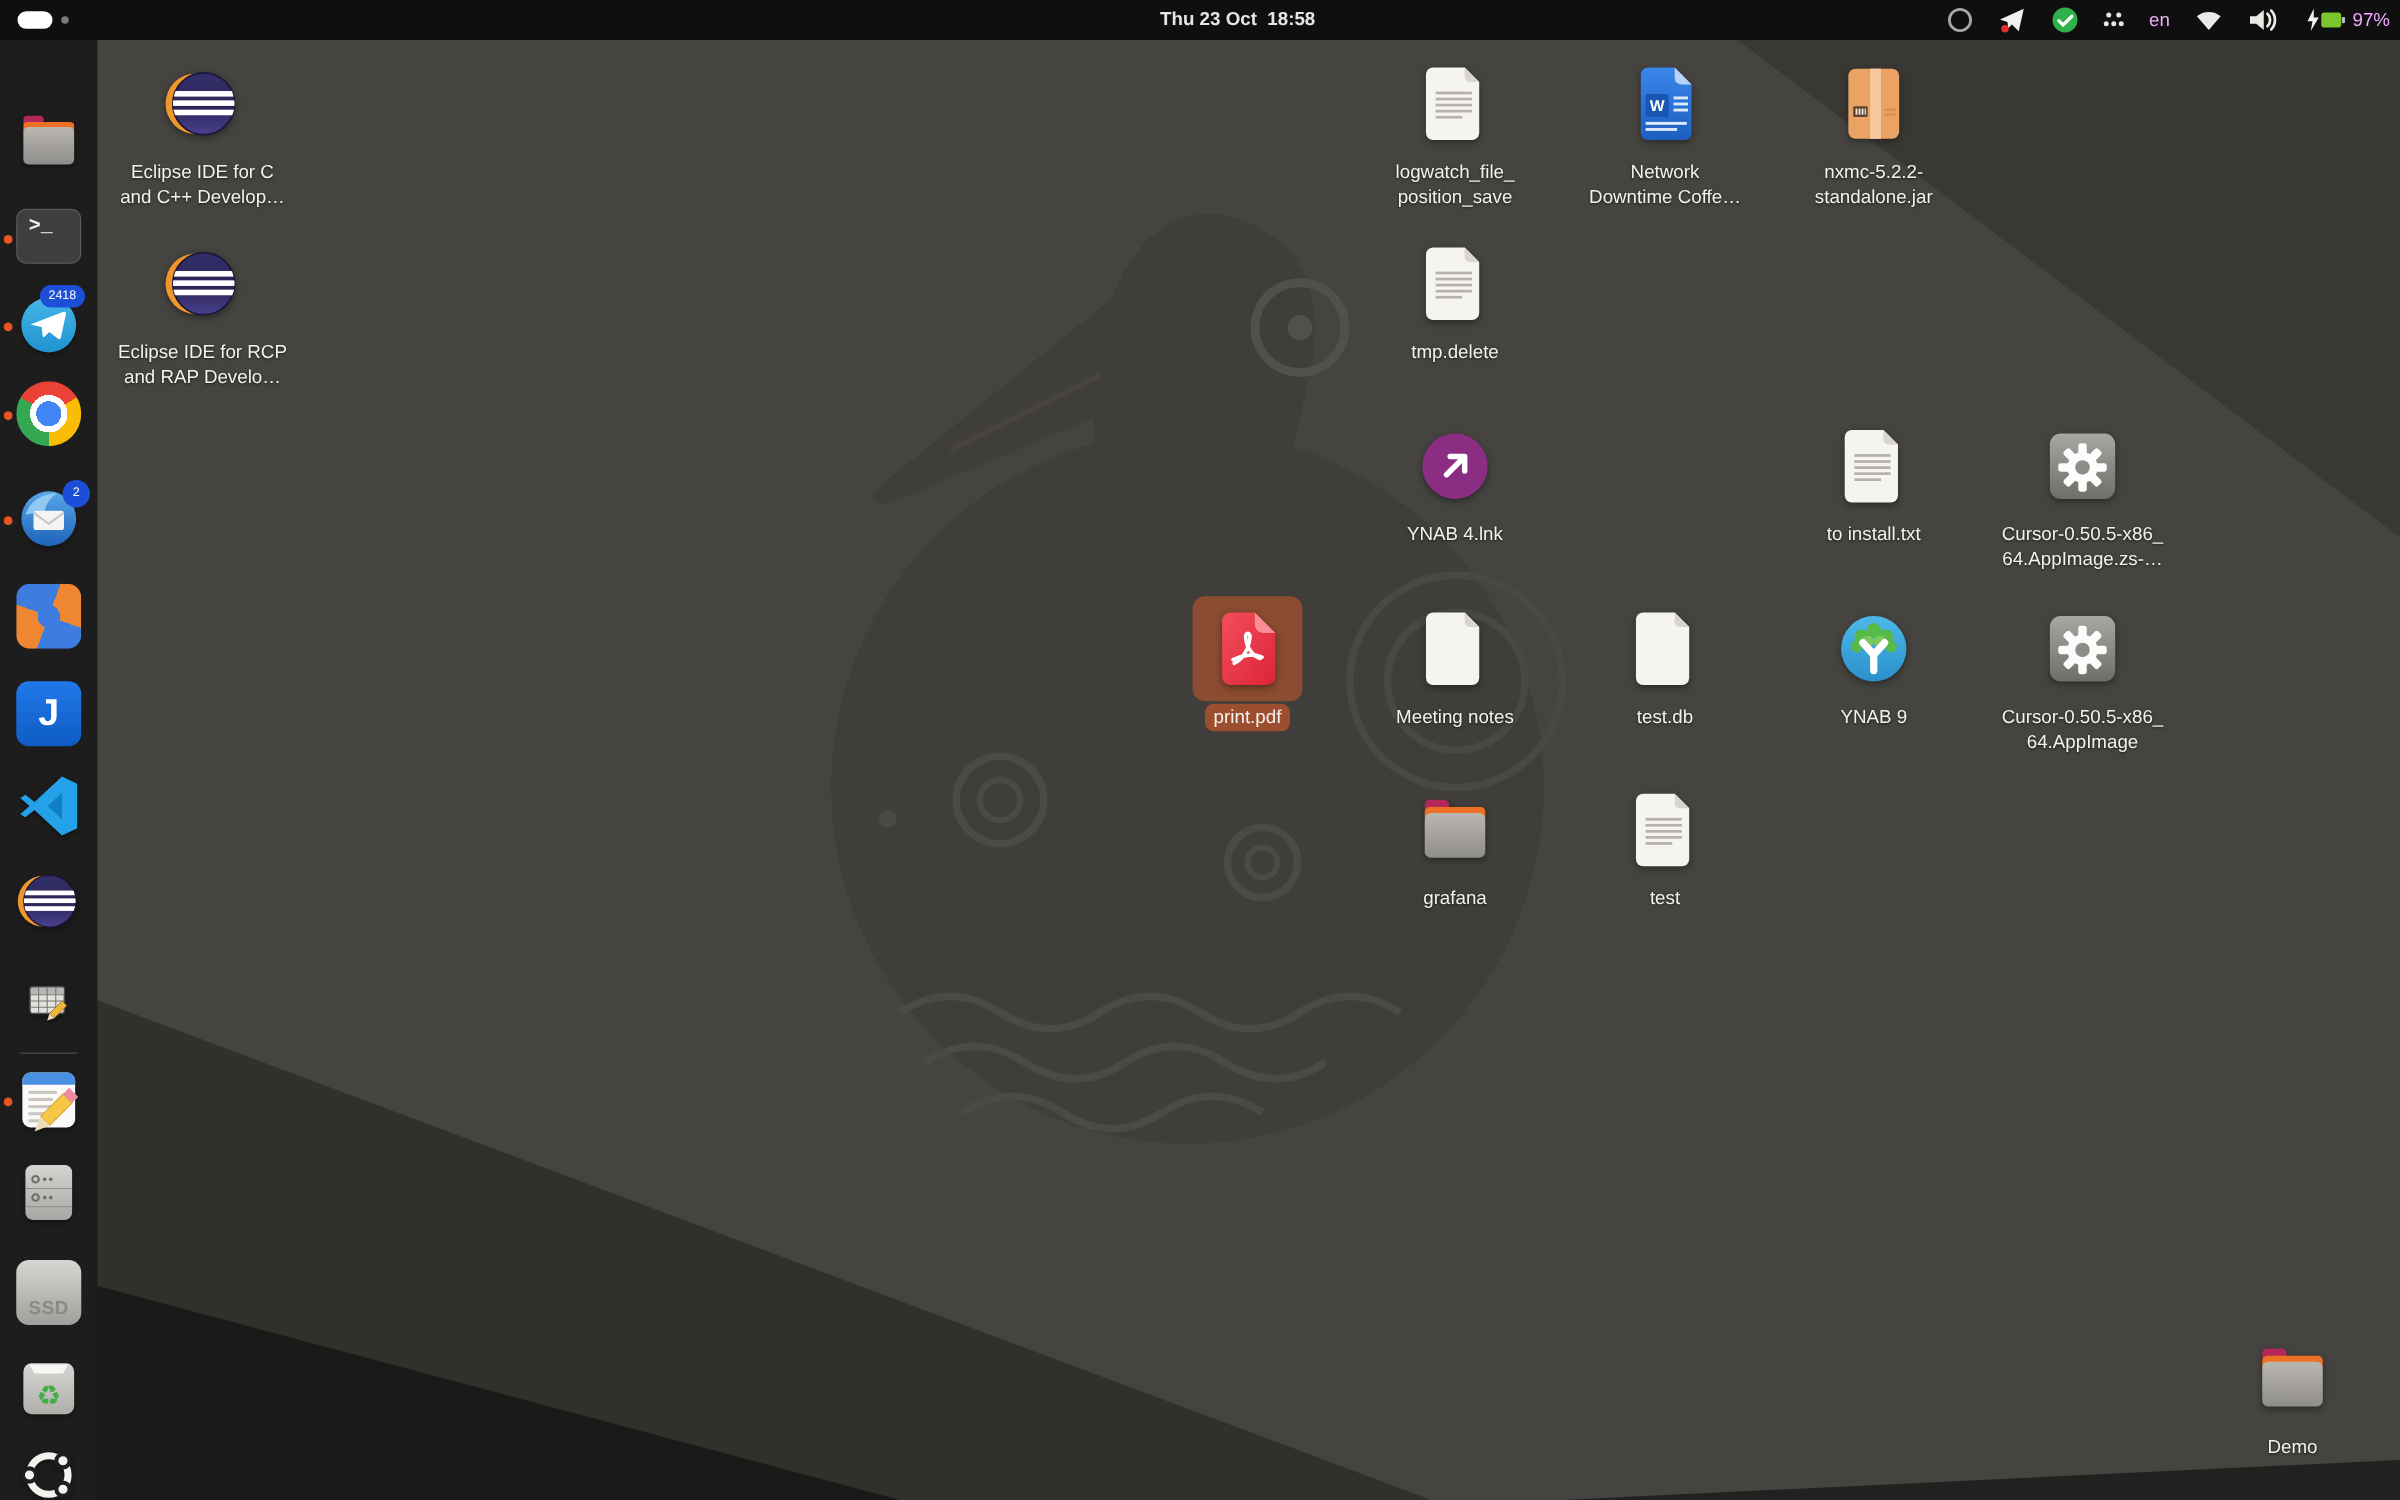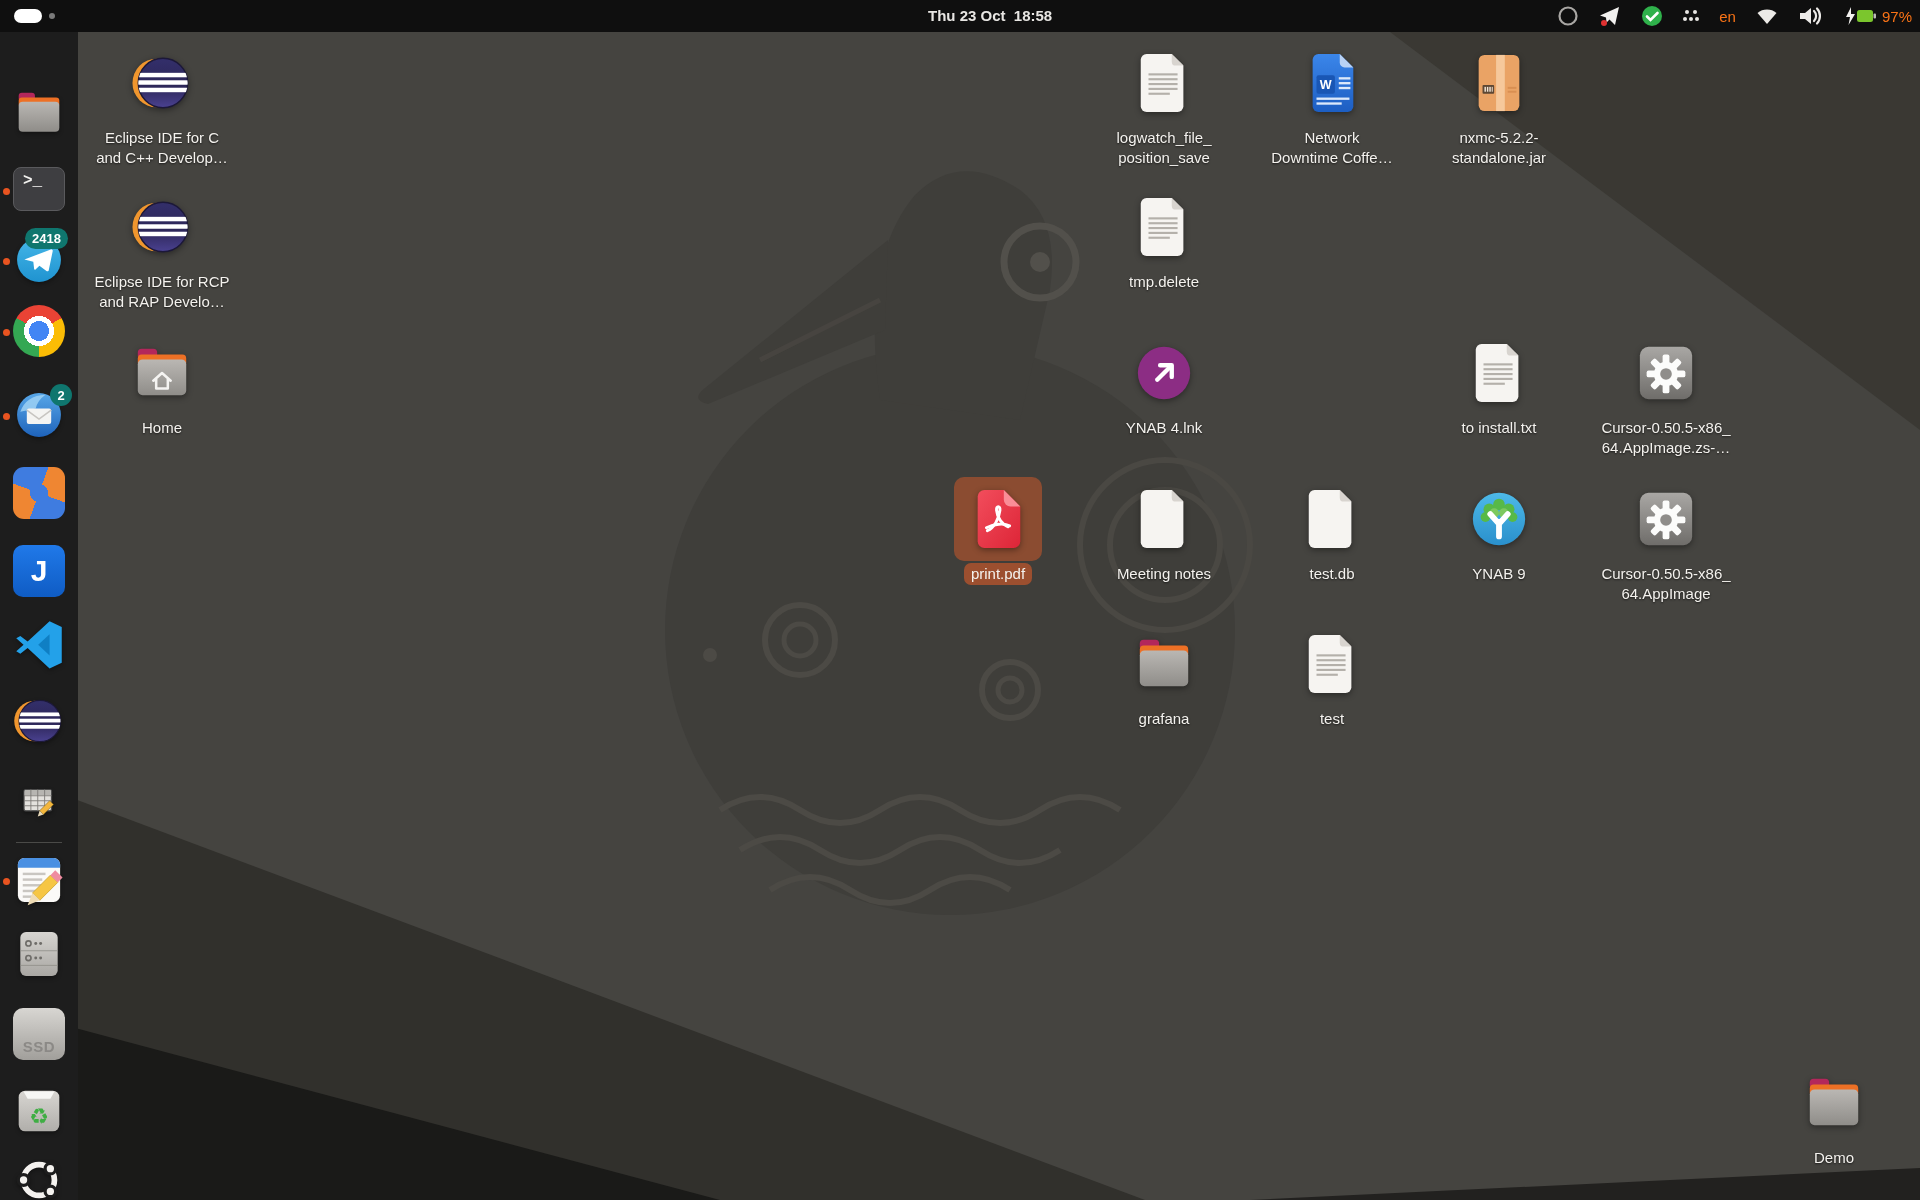"en" .tray-text { color: #f97316 -> #f0abfc }
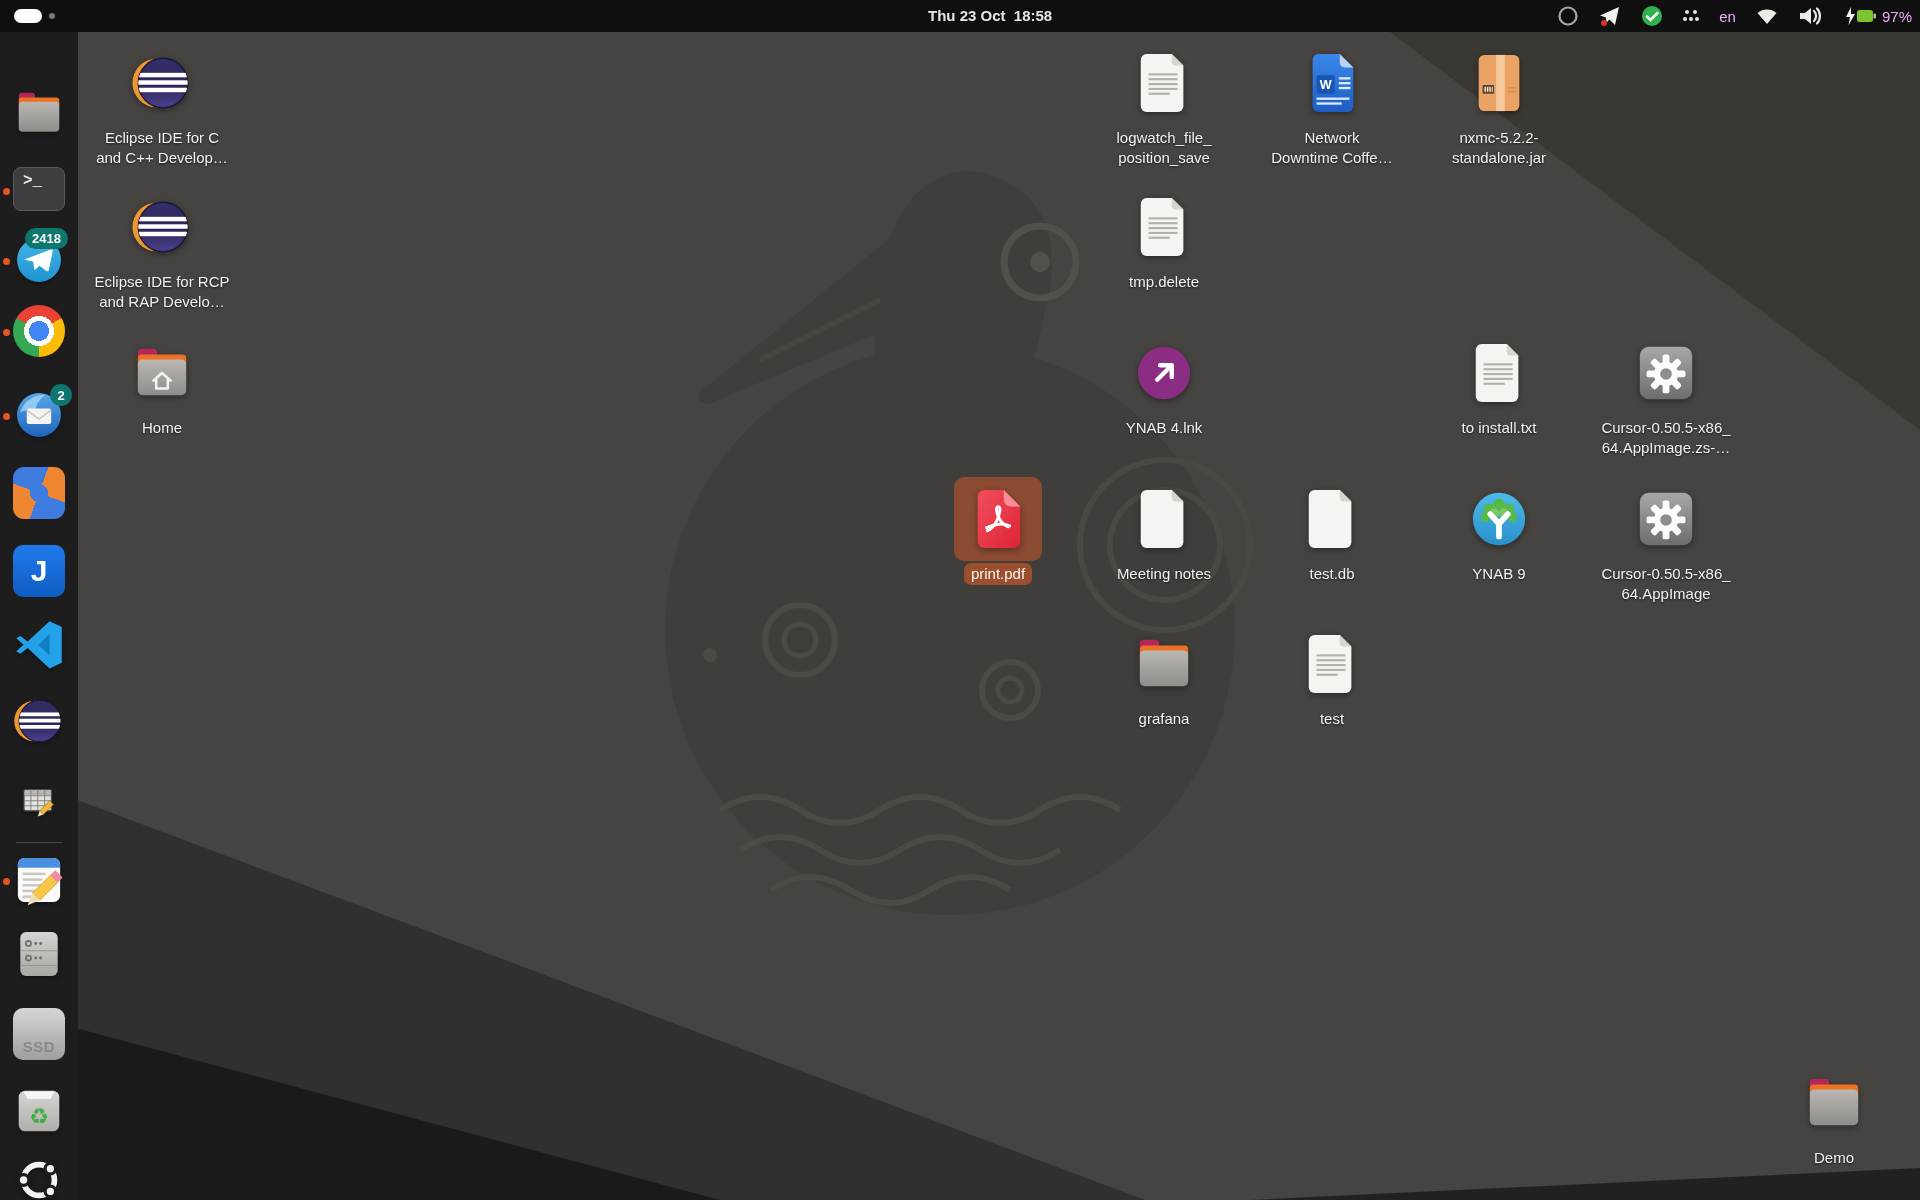"2418" .badge { background: #0f766e -> #1d4ed8; font-size: 13px -> 10px; font-weight: bold -> normal }
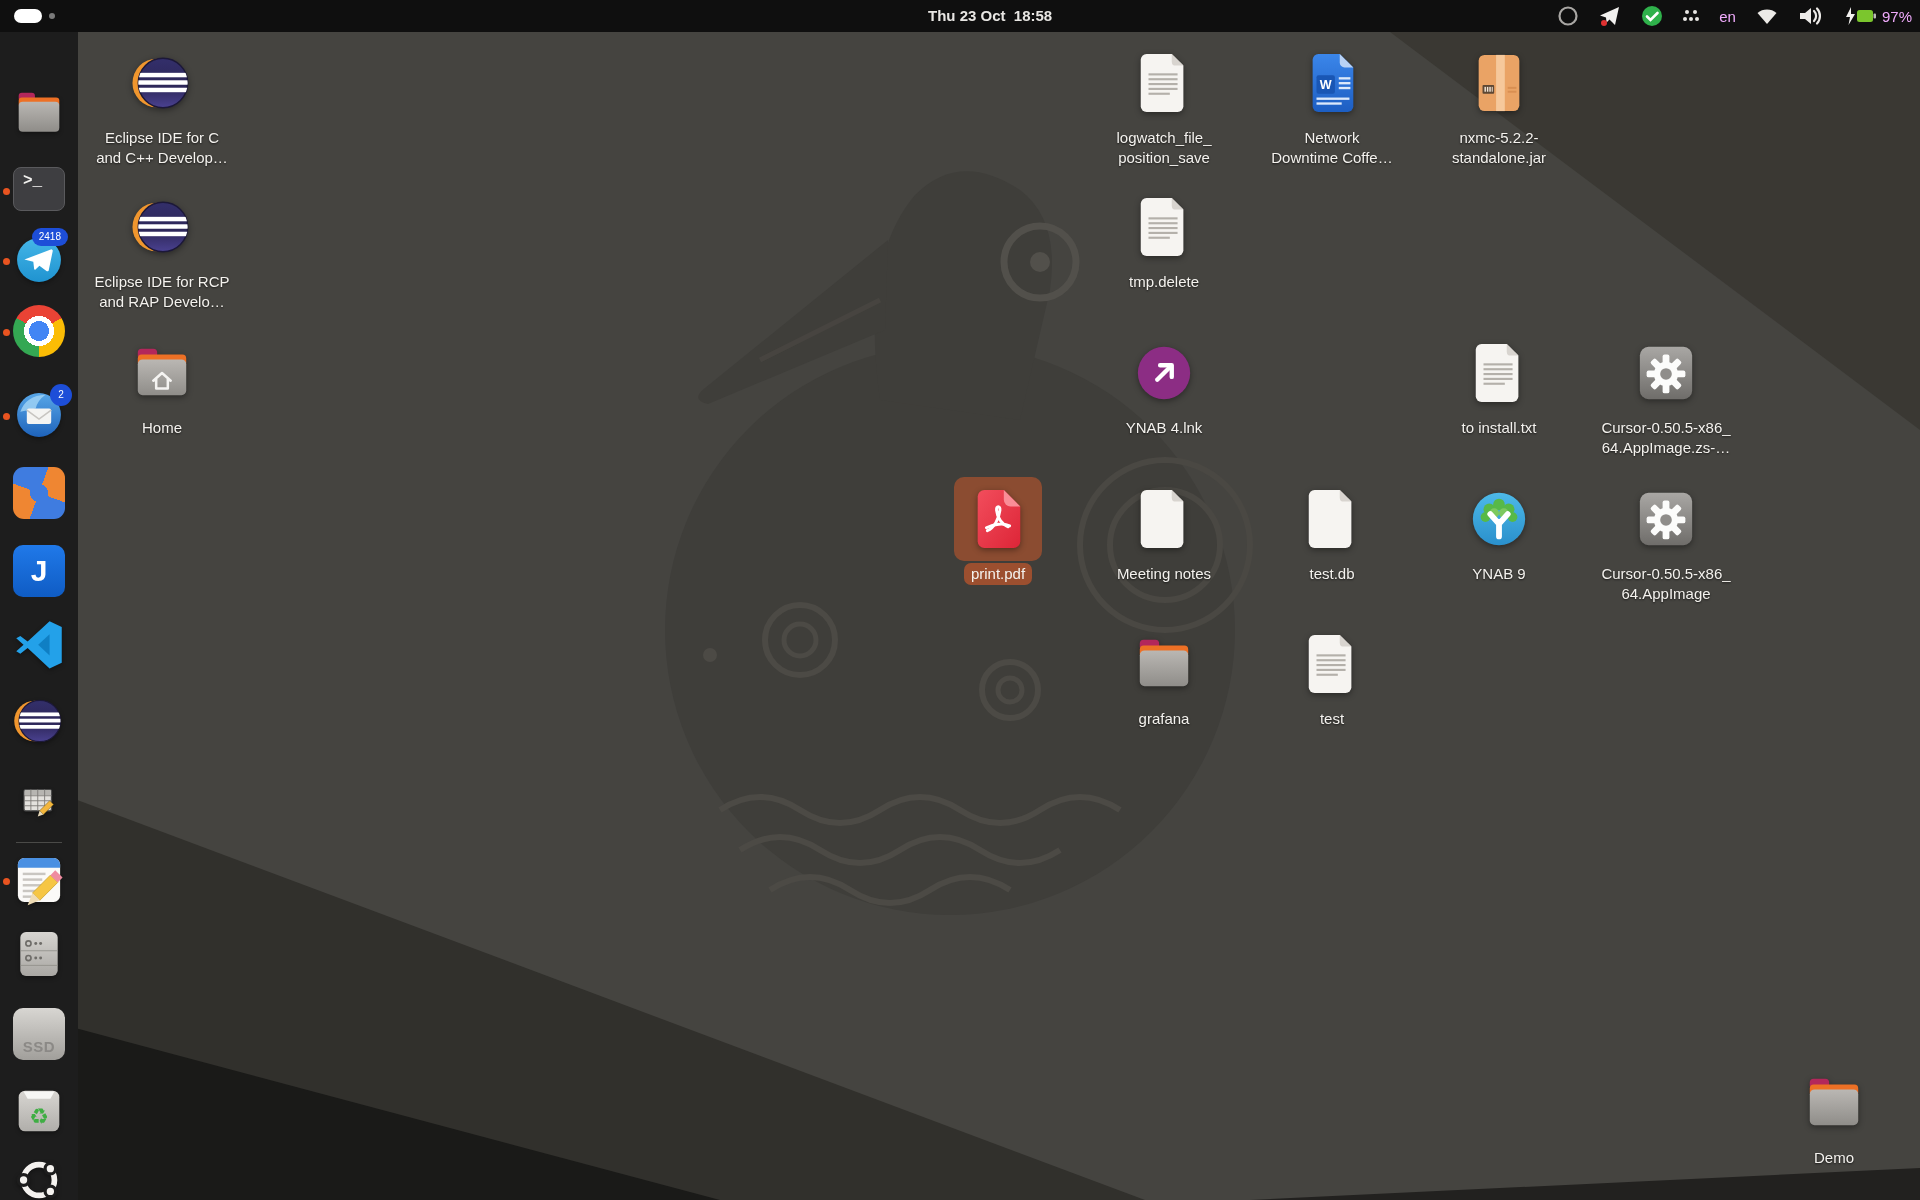"Home" div.ditem { html: <div> <div> <svg> <use></use> </svg> </div> <div>Home</div> </div> -> none }
